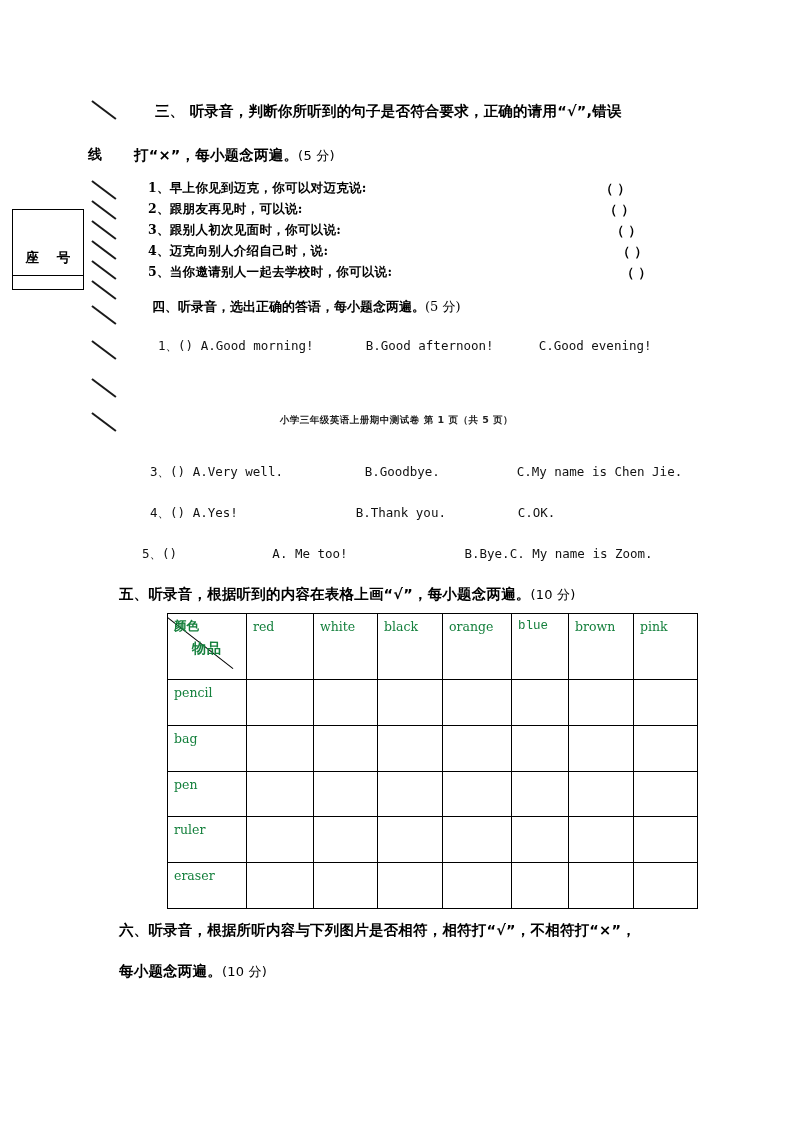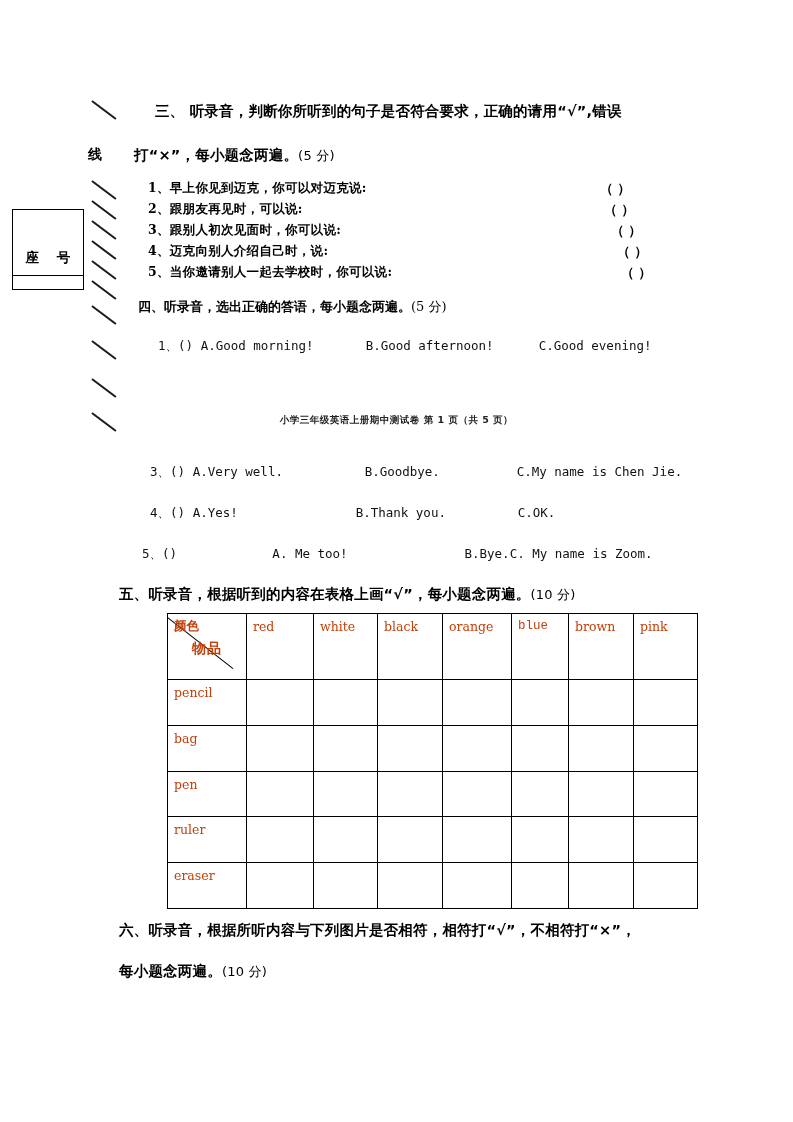"四、听录音，选出正确的答语，每小题念两遍。(5 分)" div.cn-serif { left: 138px -> 152px }
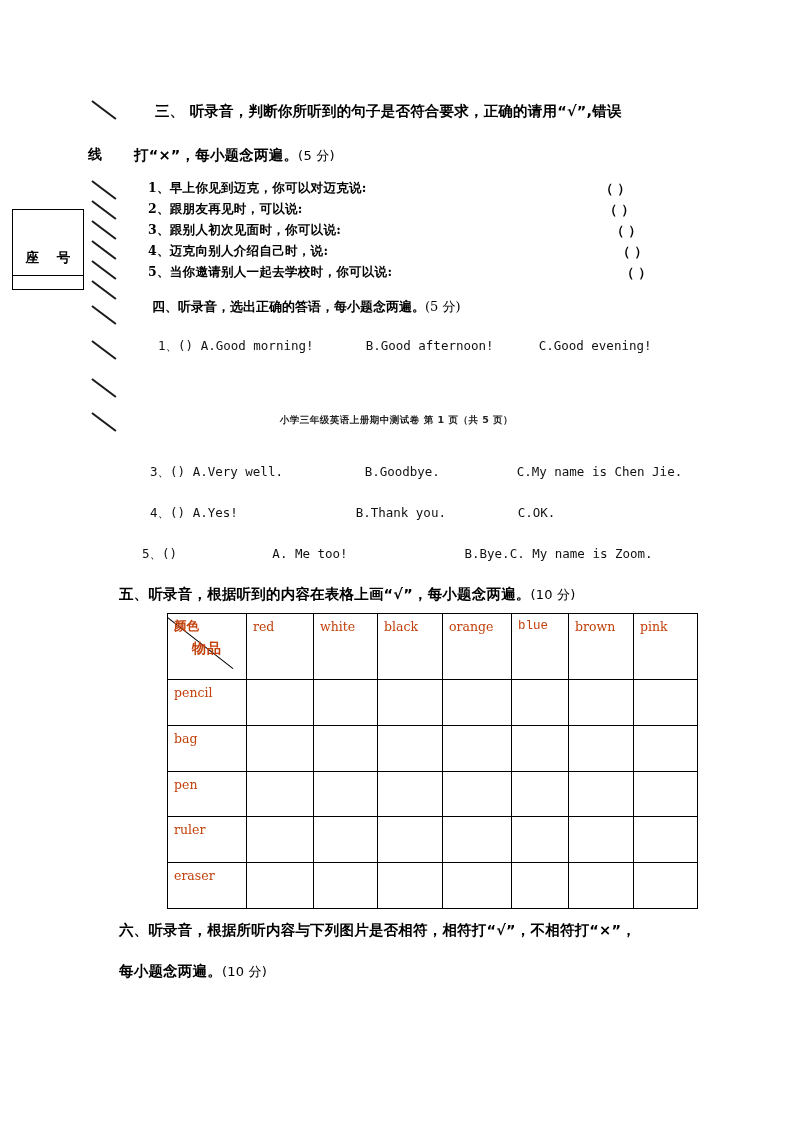"颜色" table.grid td { color: #c2410c -> #15803d }
